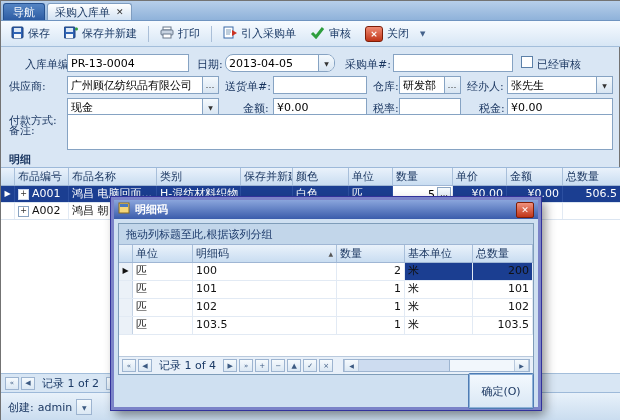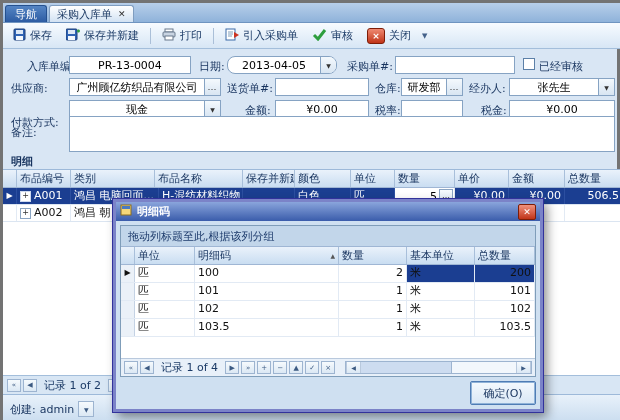"导航" .app { border: 3px solid #737373 -> 1px solid #737373 }
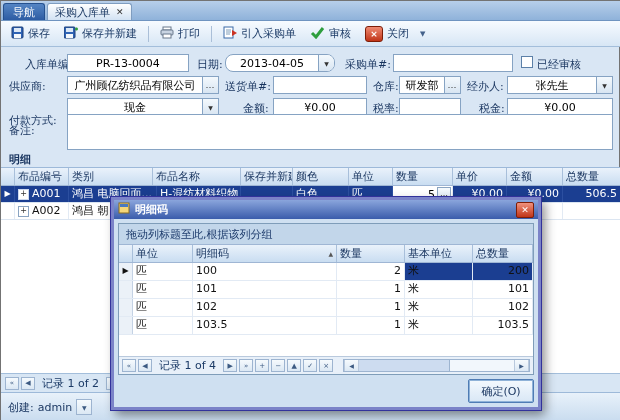"PR-13-0004" .field { text-align: center -> none }
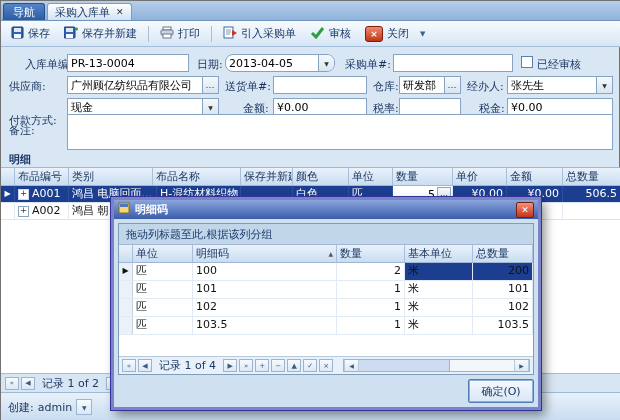"类别" div.gh { order: before "布品名称" -> after "布品名称" }
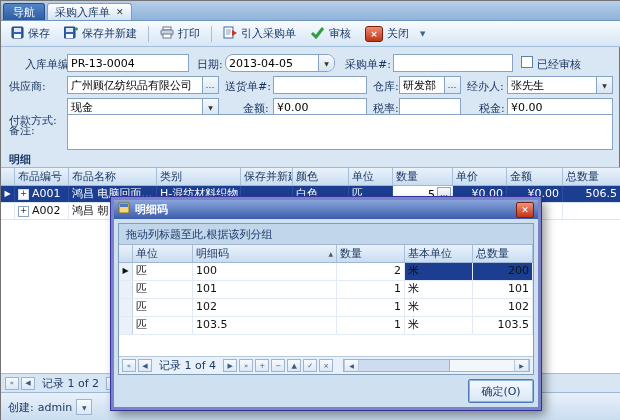"确定(O)" .dbtn { height: 24px -> 36px }
